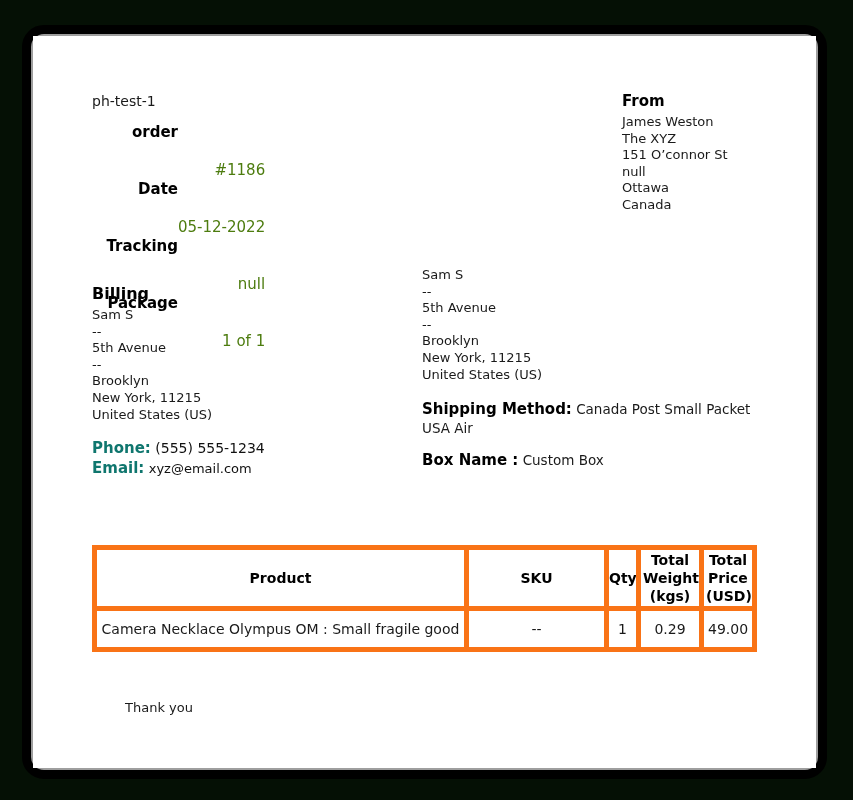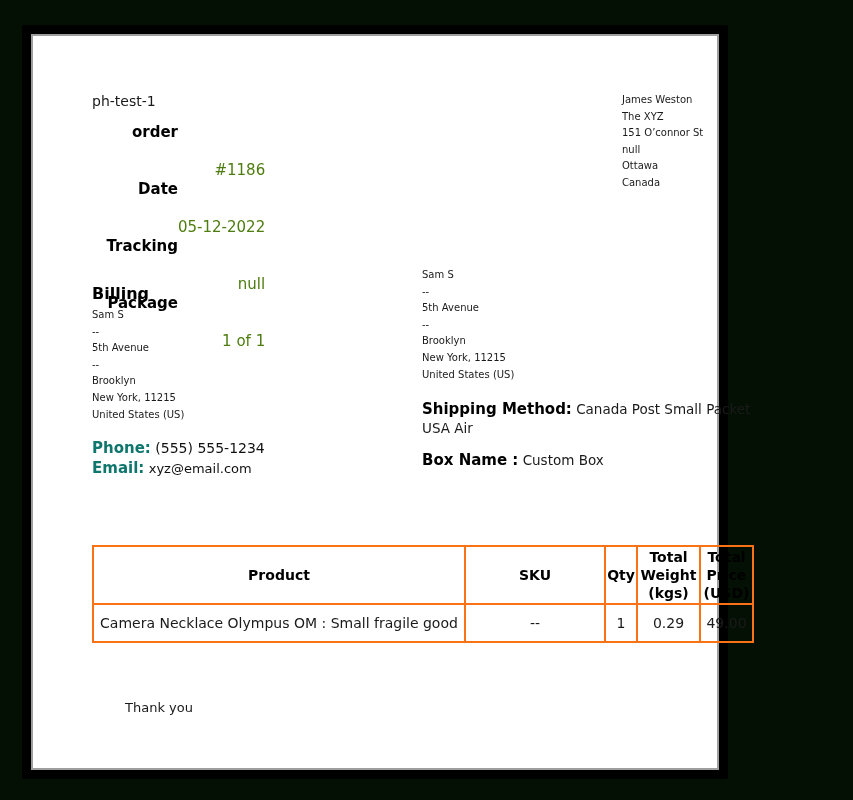"ph-test-1" .frame { border-radius: 2px -> 22px; width: 706px -> 805px }
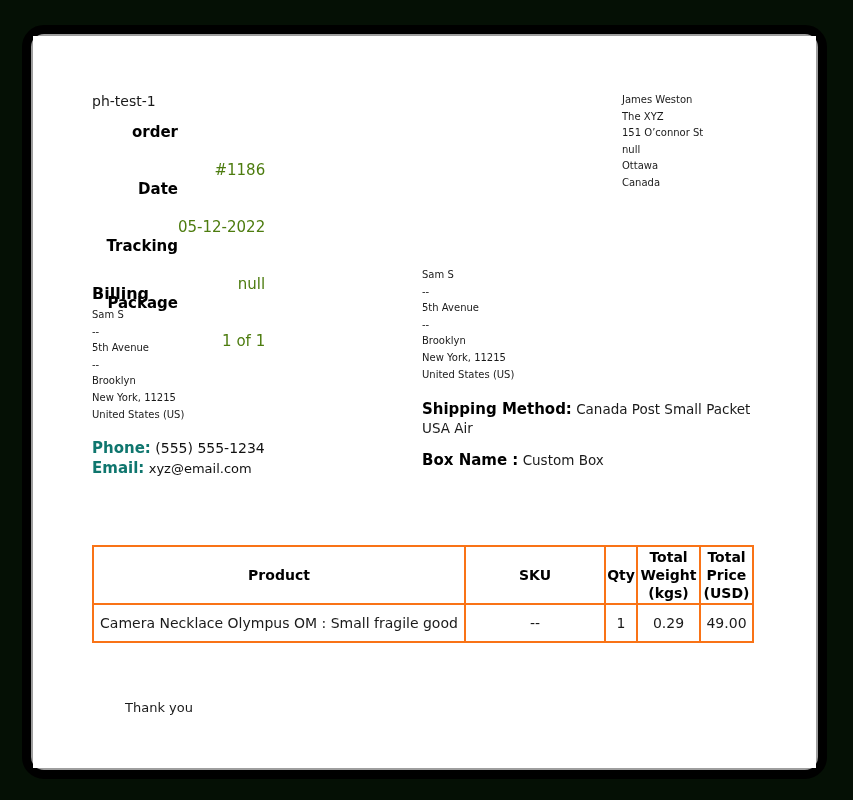"From" div.block-heading { html: none -> <div>From</div> }
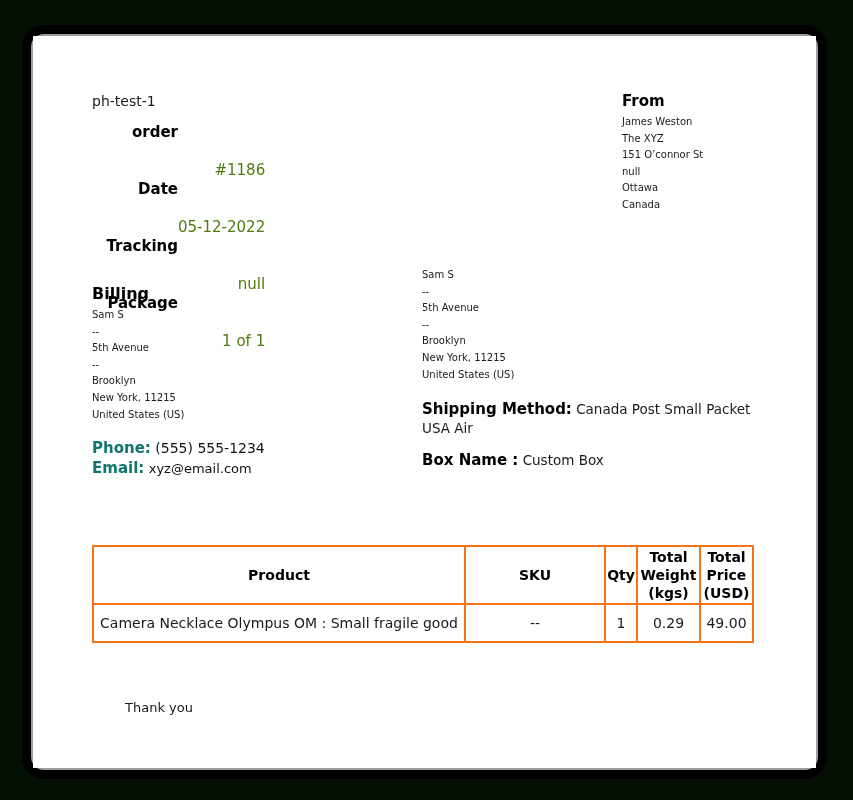"James Weston" .addr-line { font-size: 10px -> 13px }
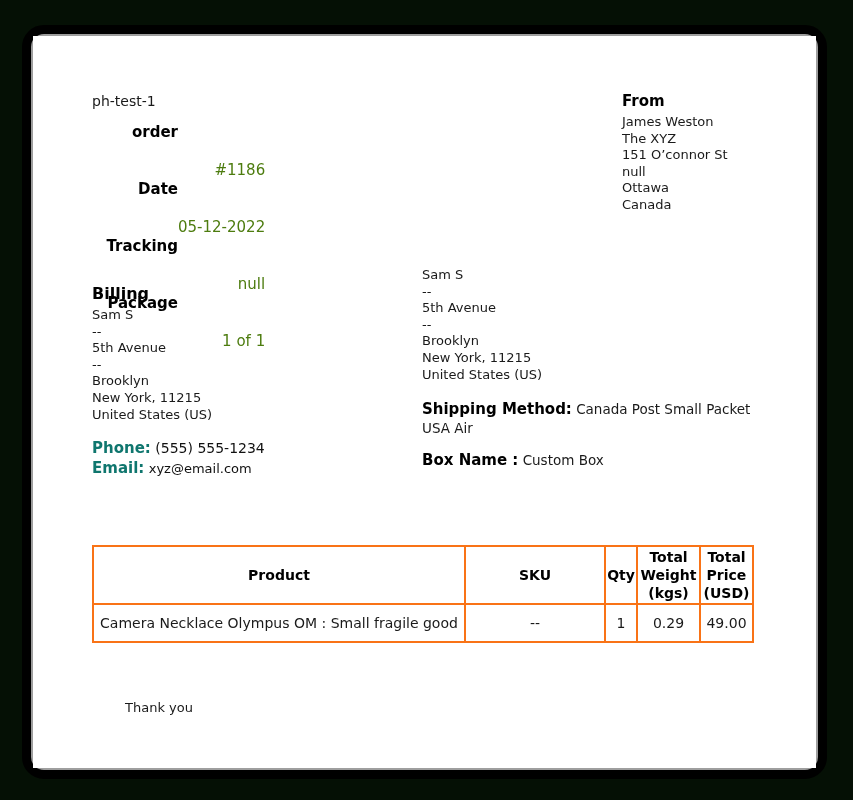"Total Weight (kgs)" .items-table th, .items-table td { border: 2px solid #f97316 -> 5px solid #f97316 }
